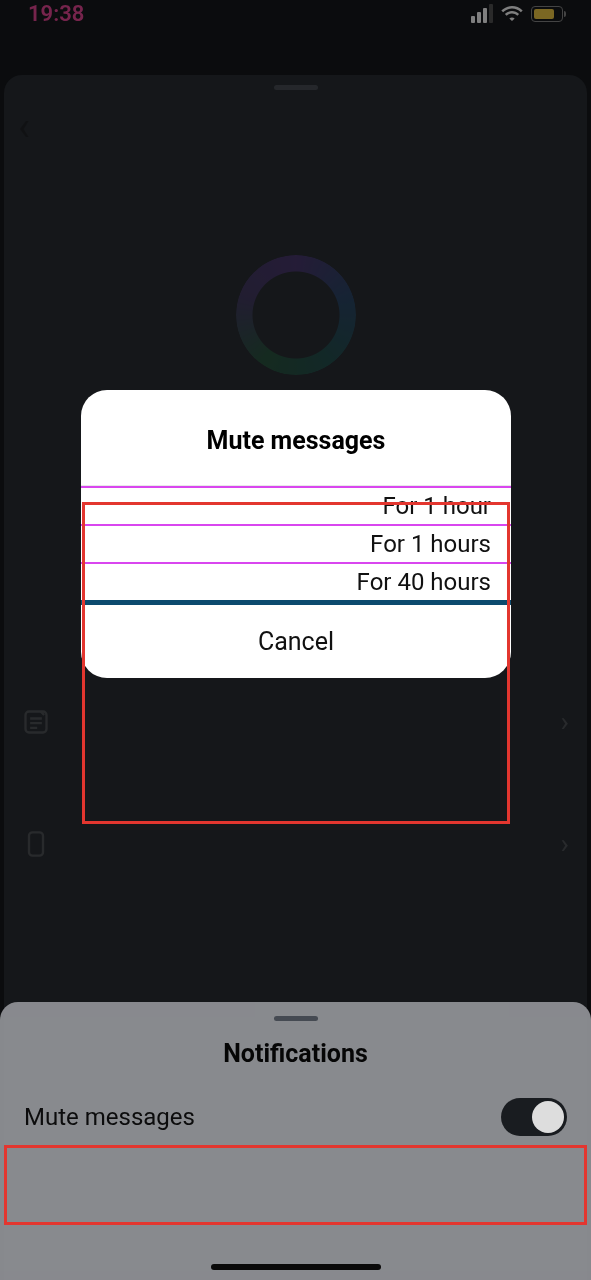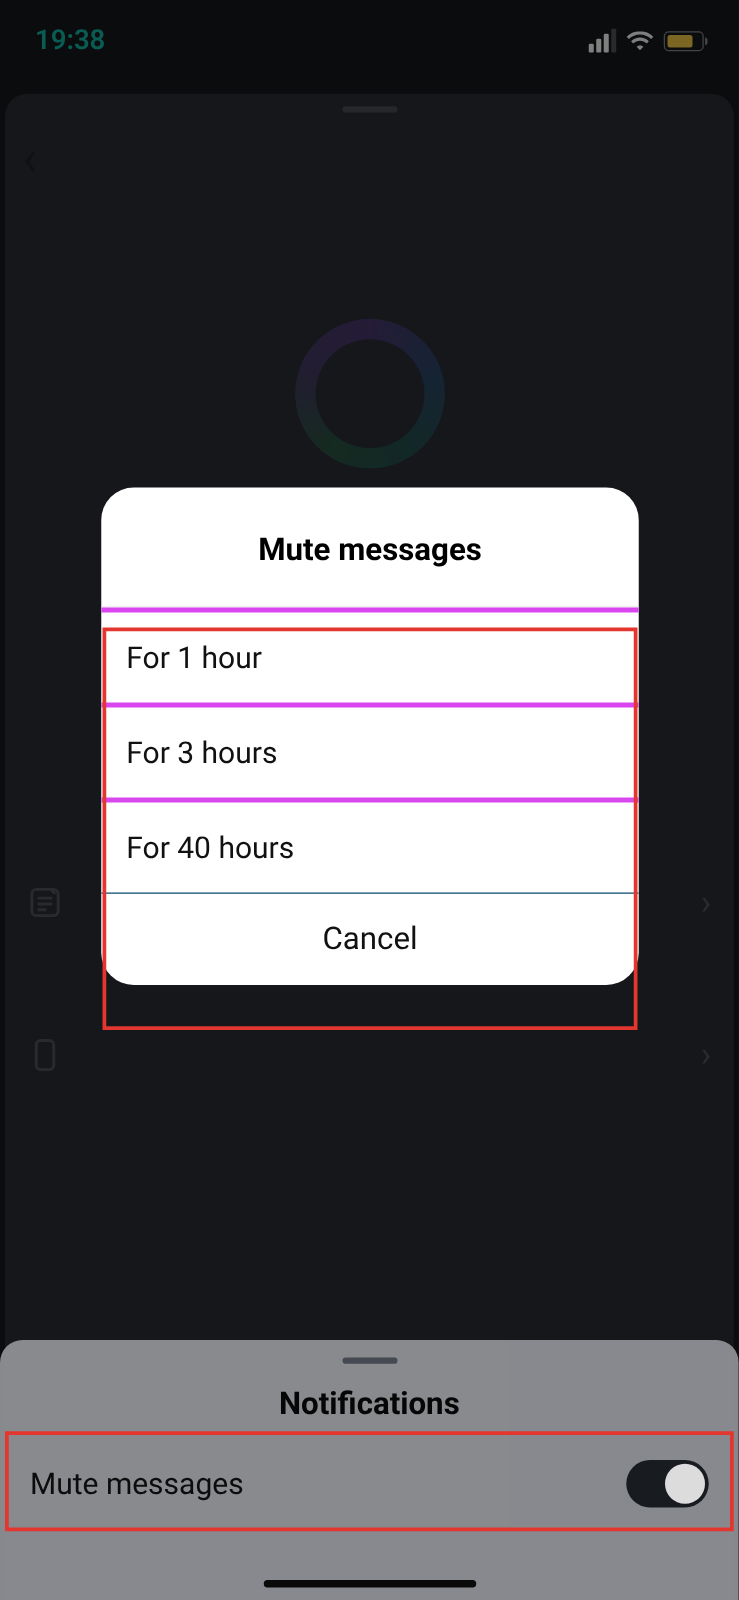"19:38" .status-bar { color: #14b8a6 -> #ec4899; padding: 20px 28px 10px -> 1px 28px 10px }
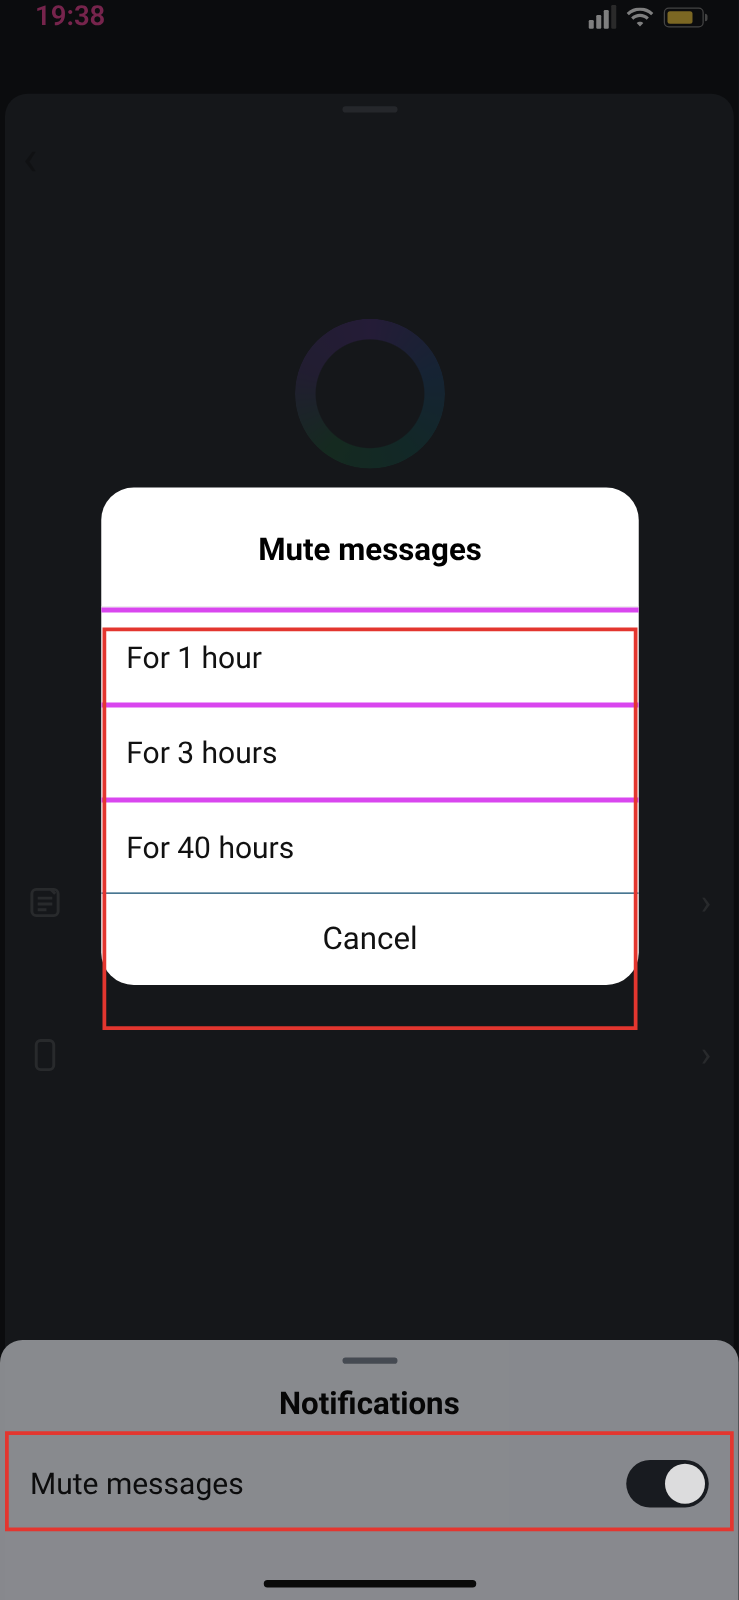"For 1 hour" .modal-option { border-top: 4px solid #d946ef -> 2px solid #d946ef; padding: 22px 20px -> 4px 20px; text-align: left -> right }
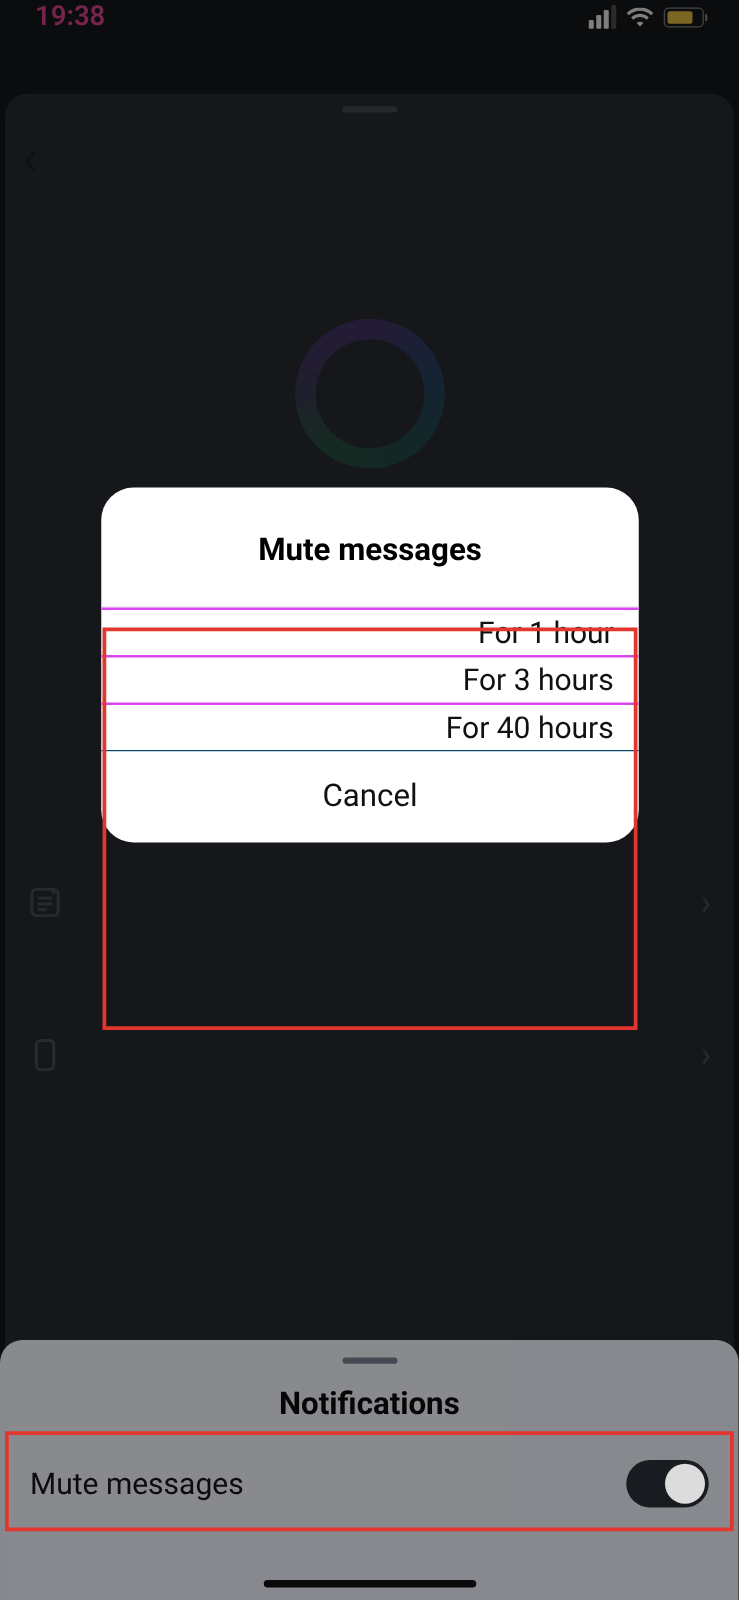"For 3 hours" div.modal-option { text: 3 -> 1 }
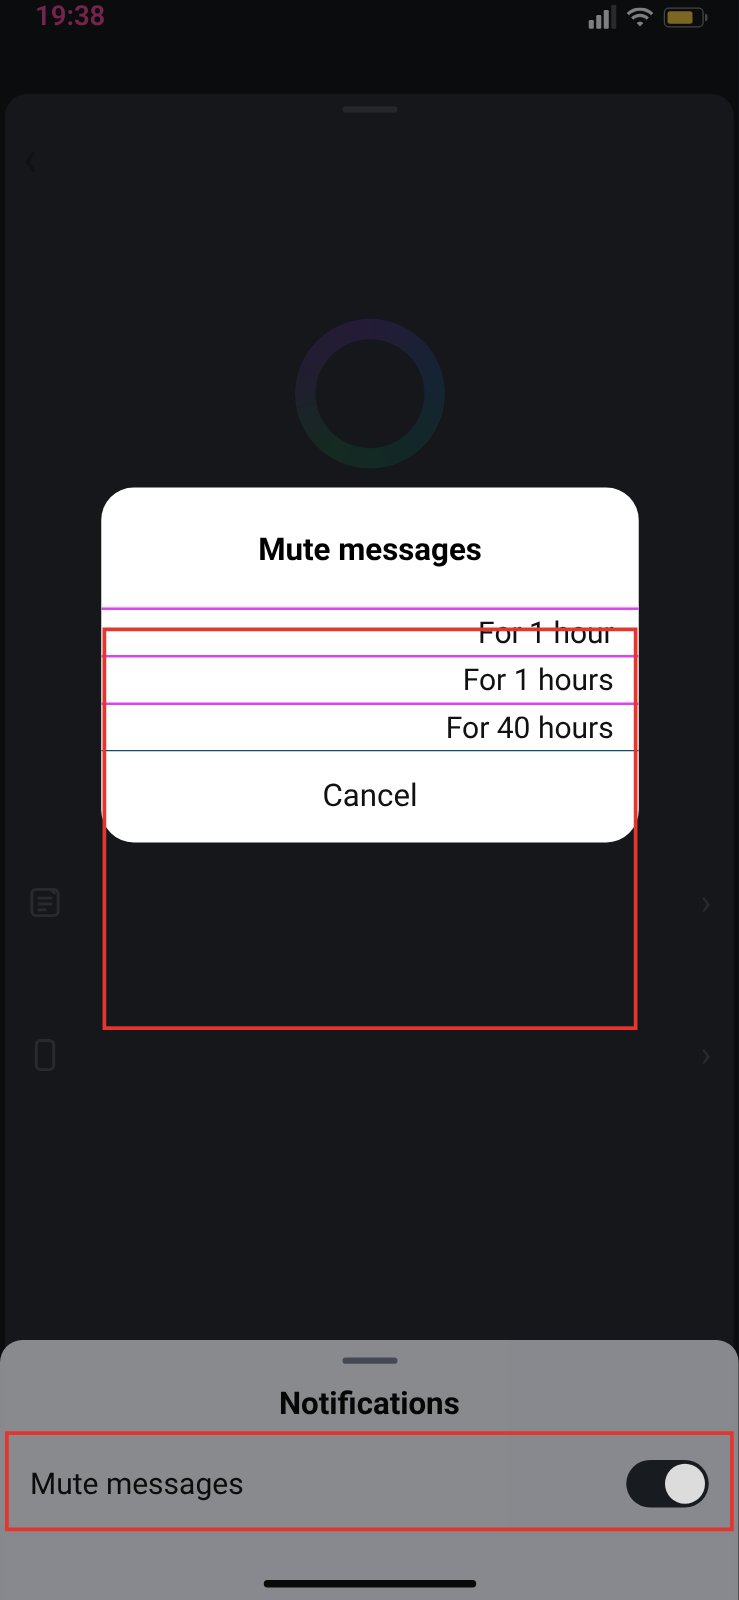"Cancel" .modal-cancel { border-top: 1px solid #0c4a6e -> 5px solid #0c4a6e }
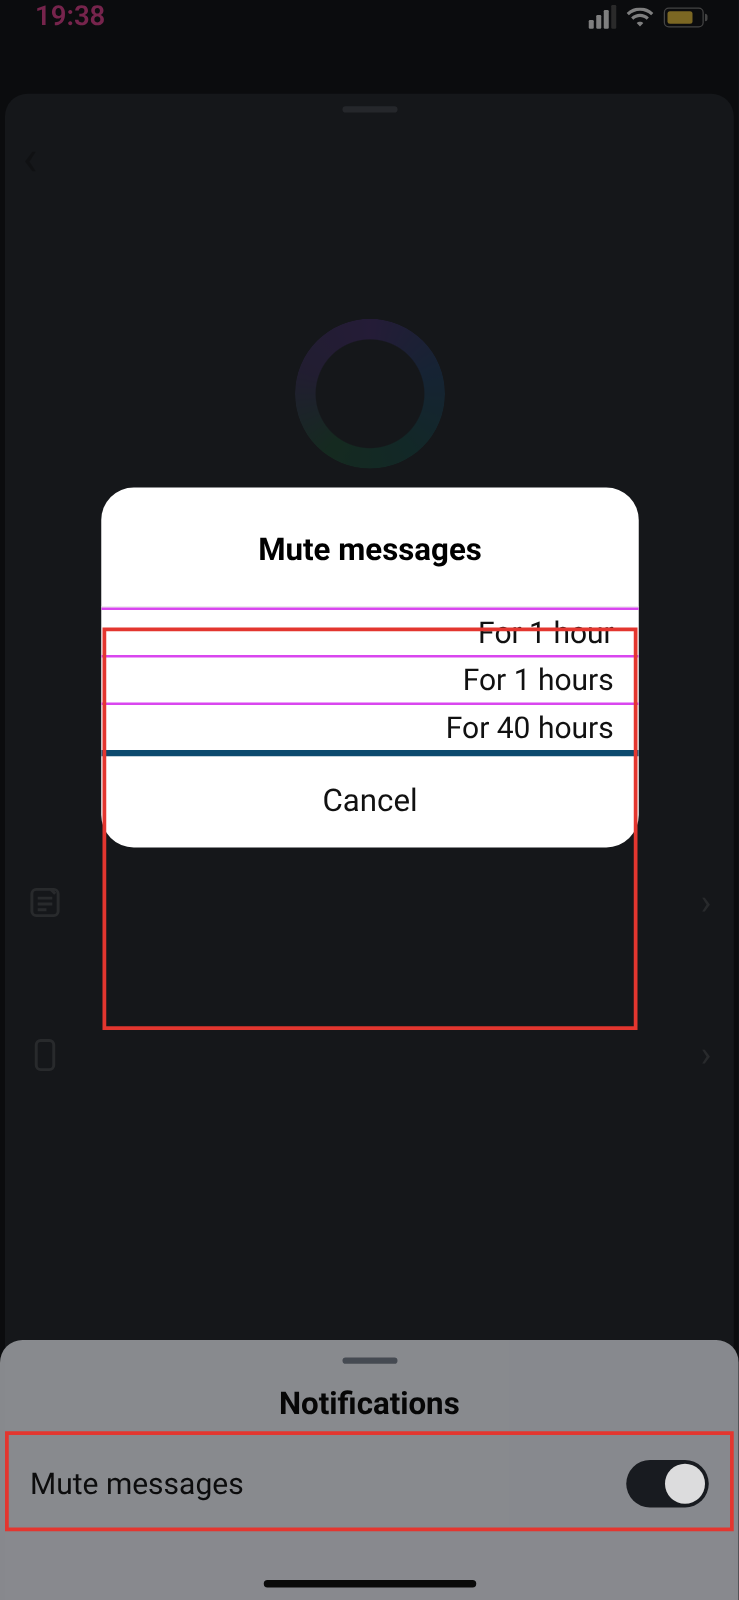"Notifications" .bottom-panel { height: 208px -> 278px }
